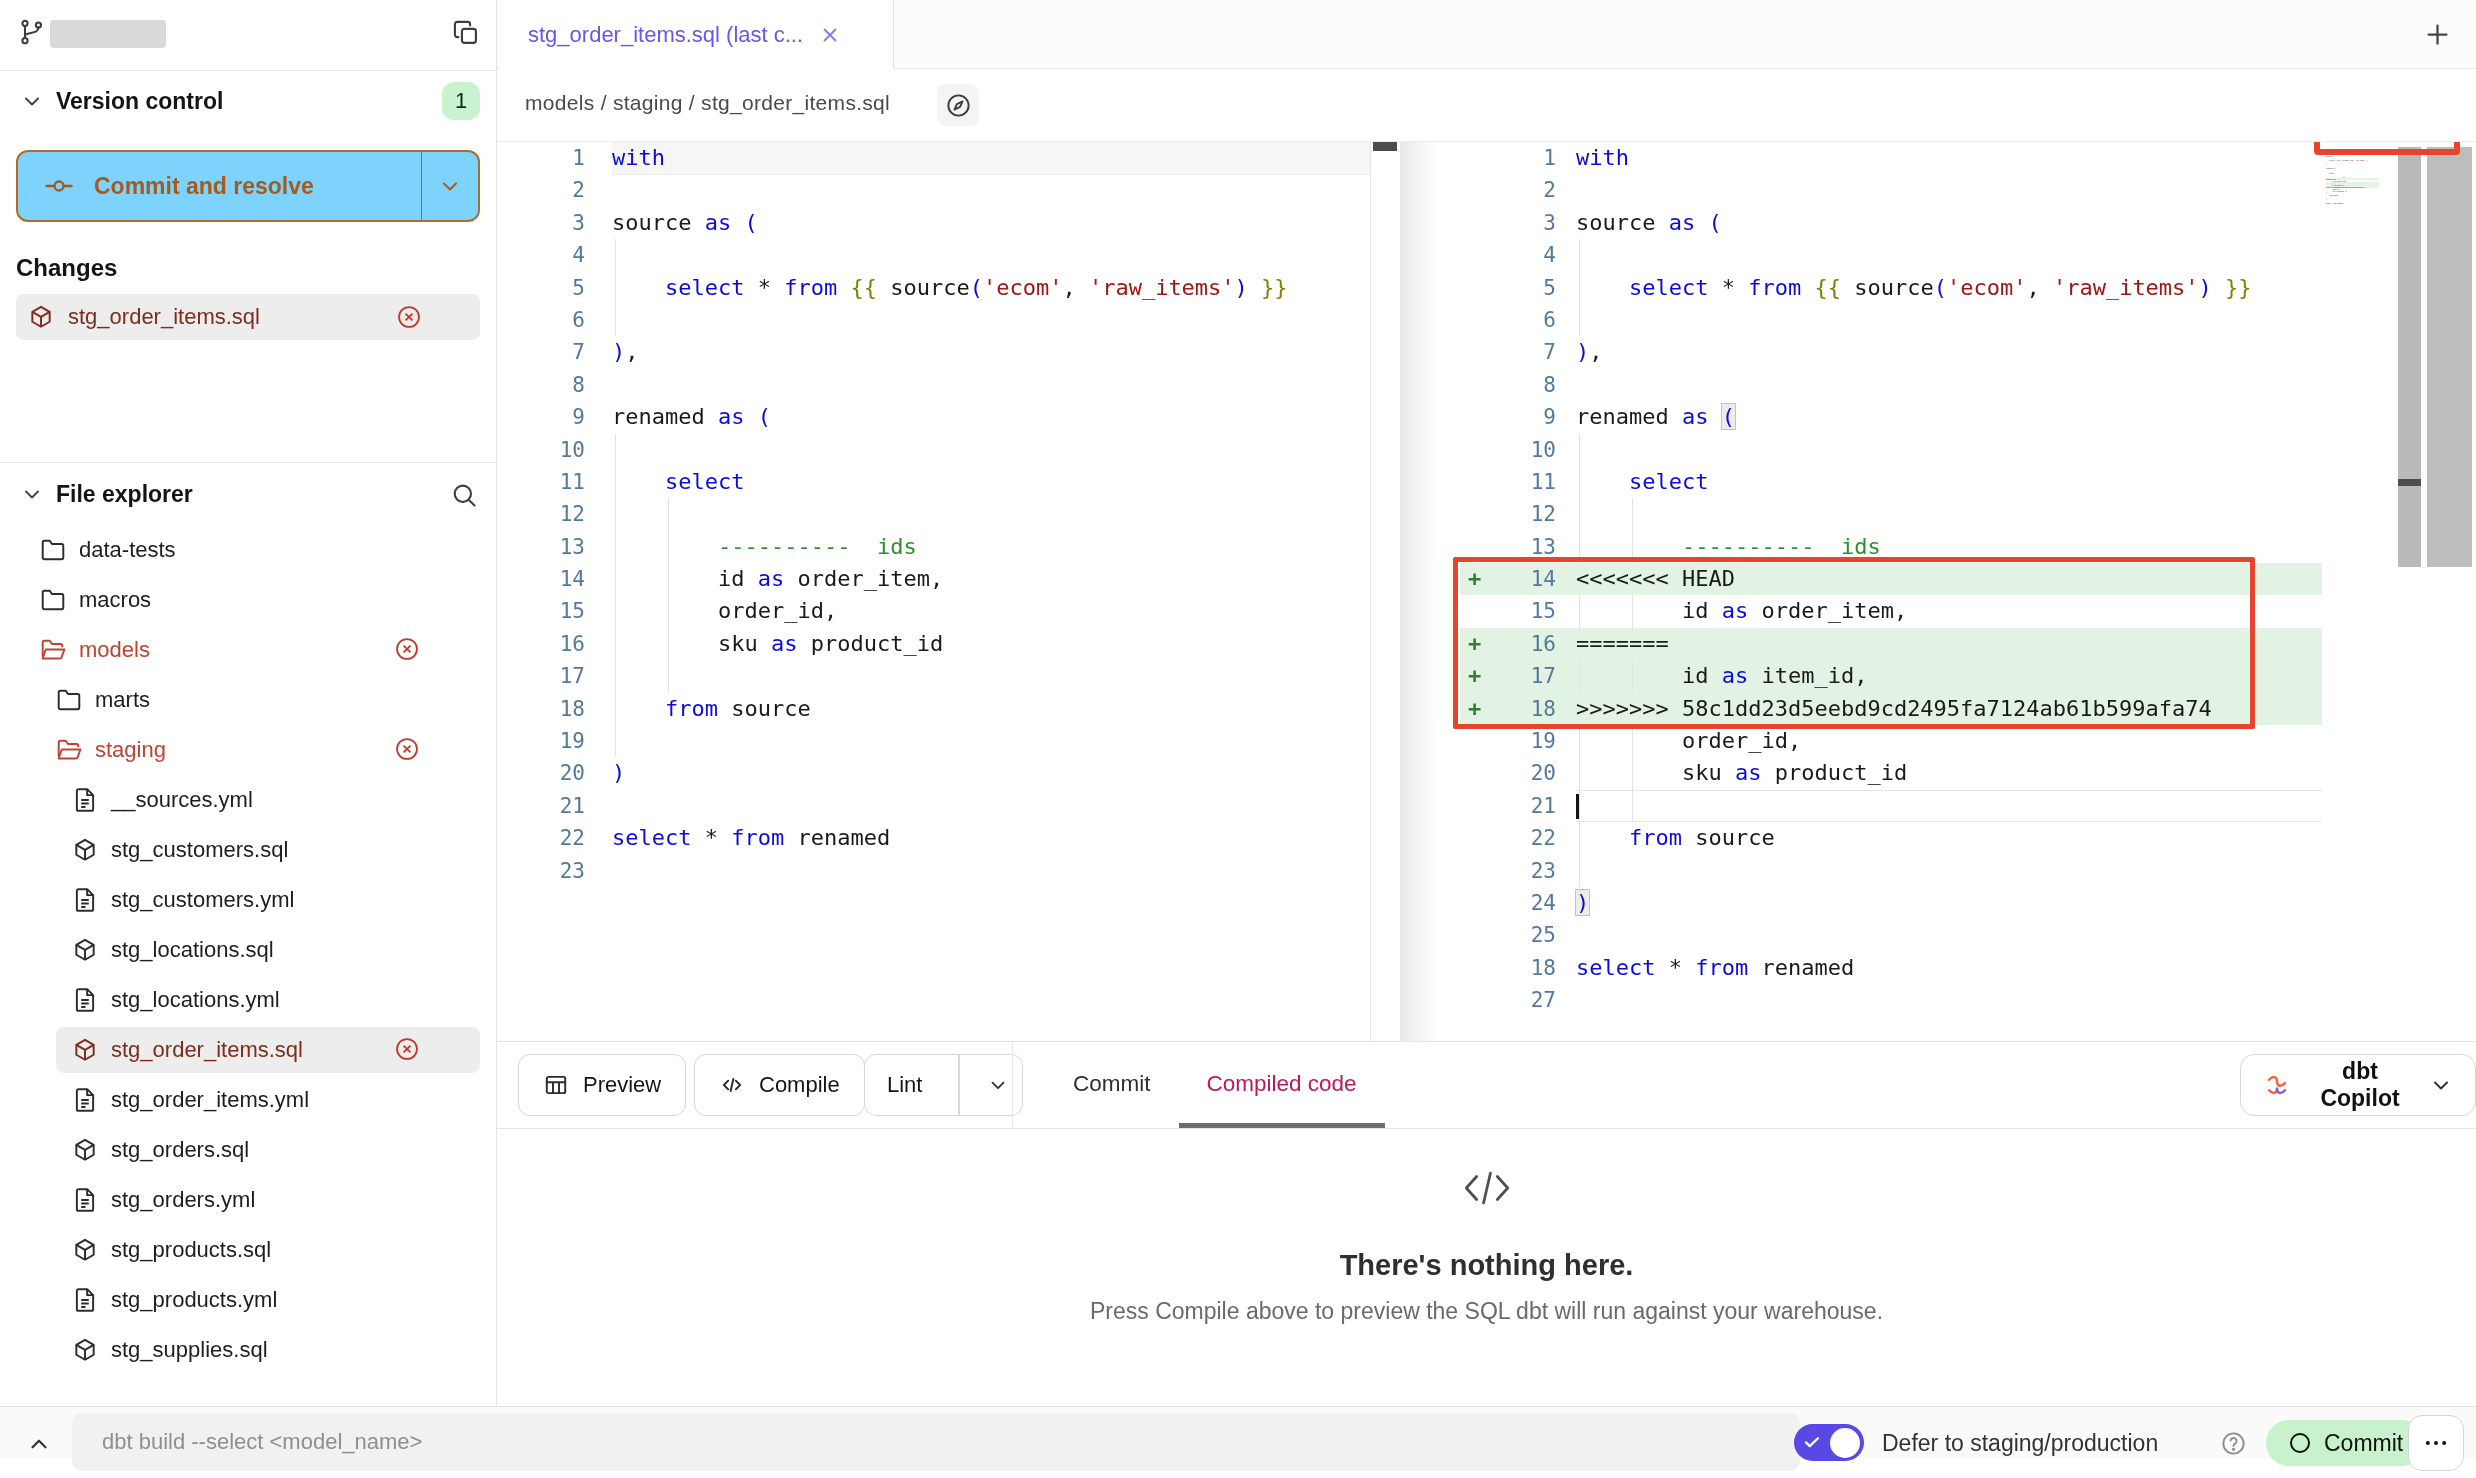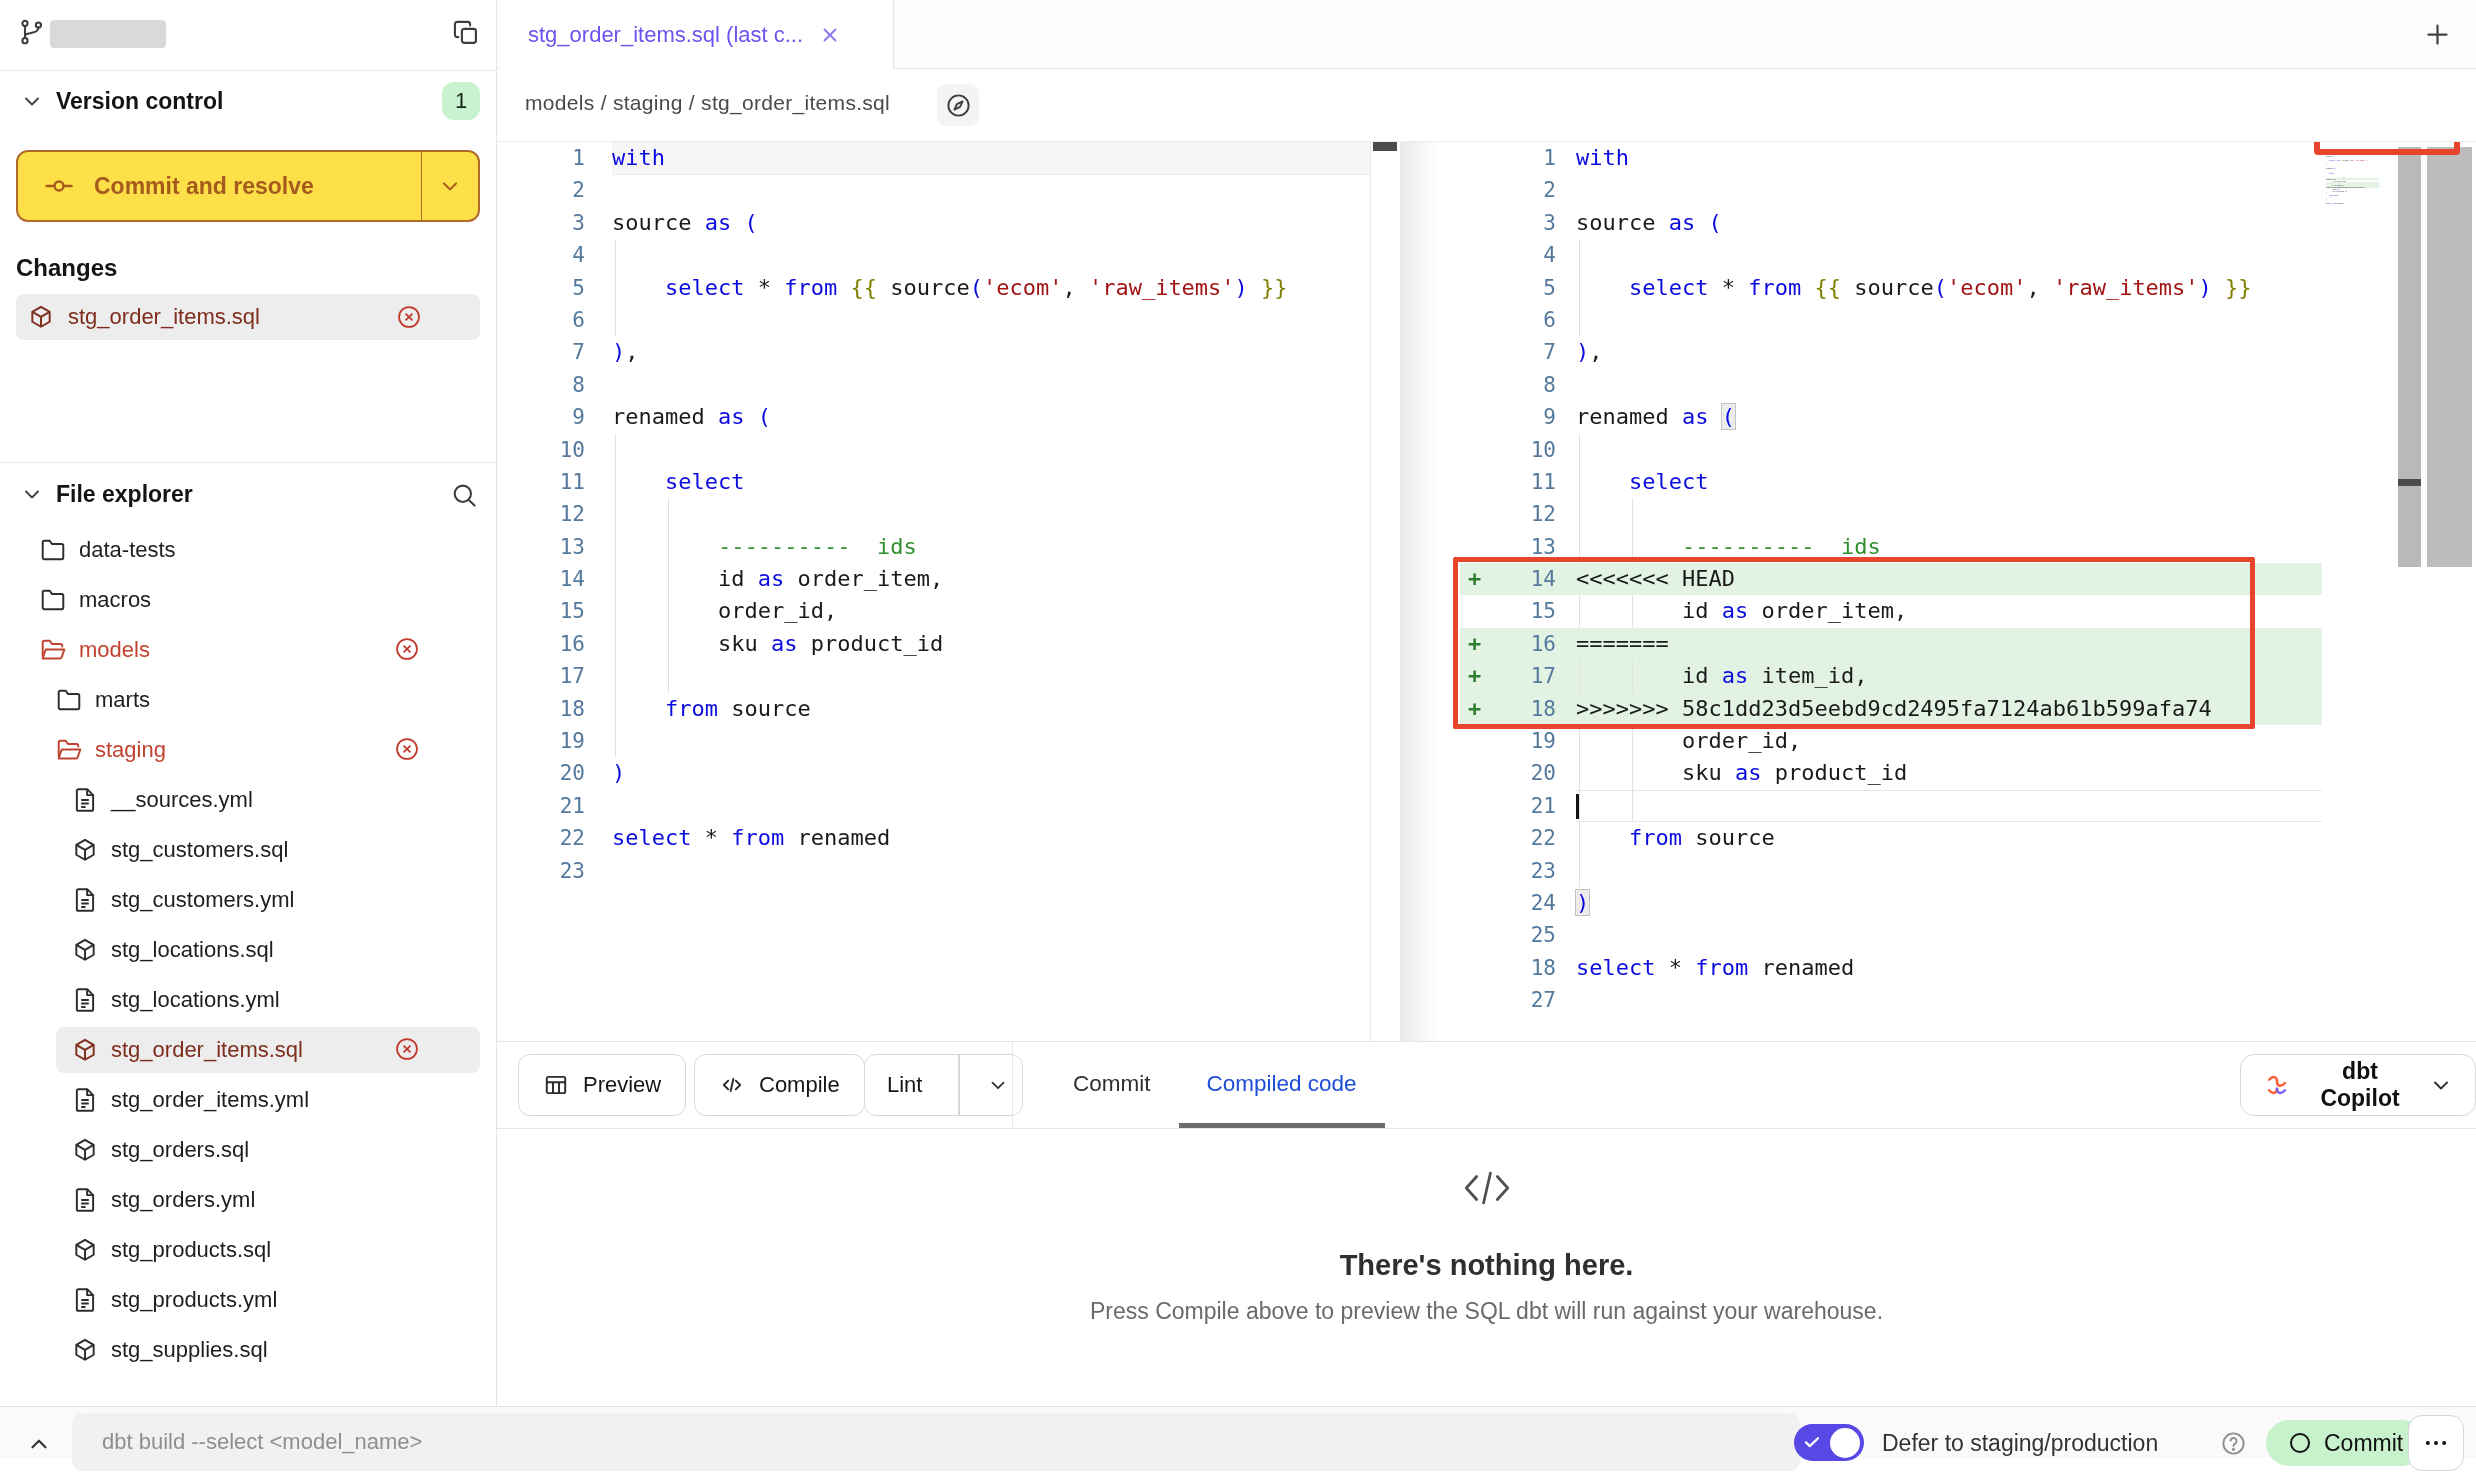"Commit and resolve" .commit-btn { background: #fde047 -> #7dd3fc }
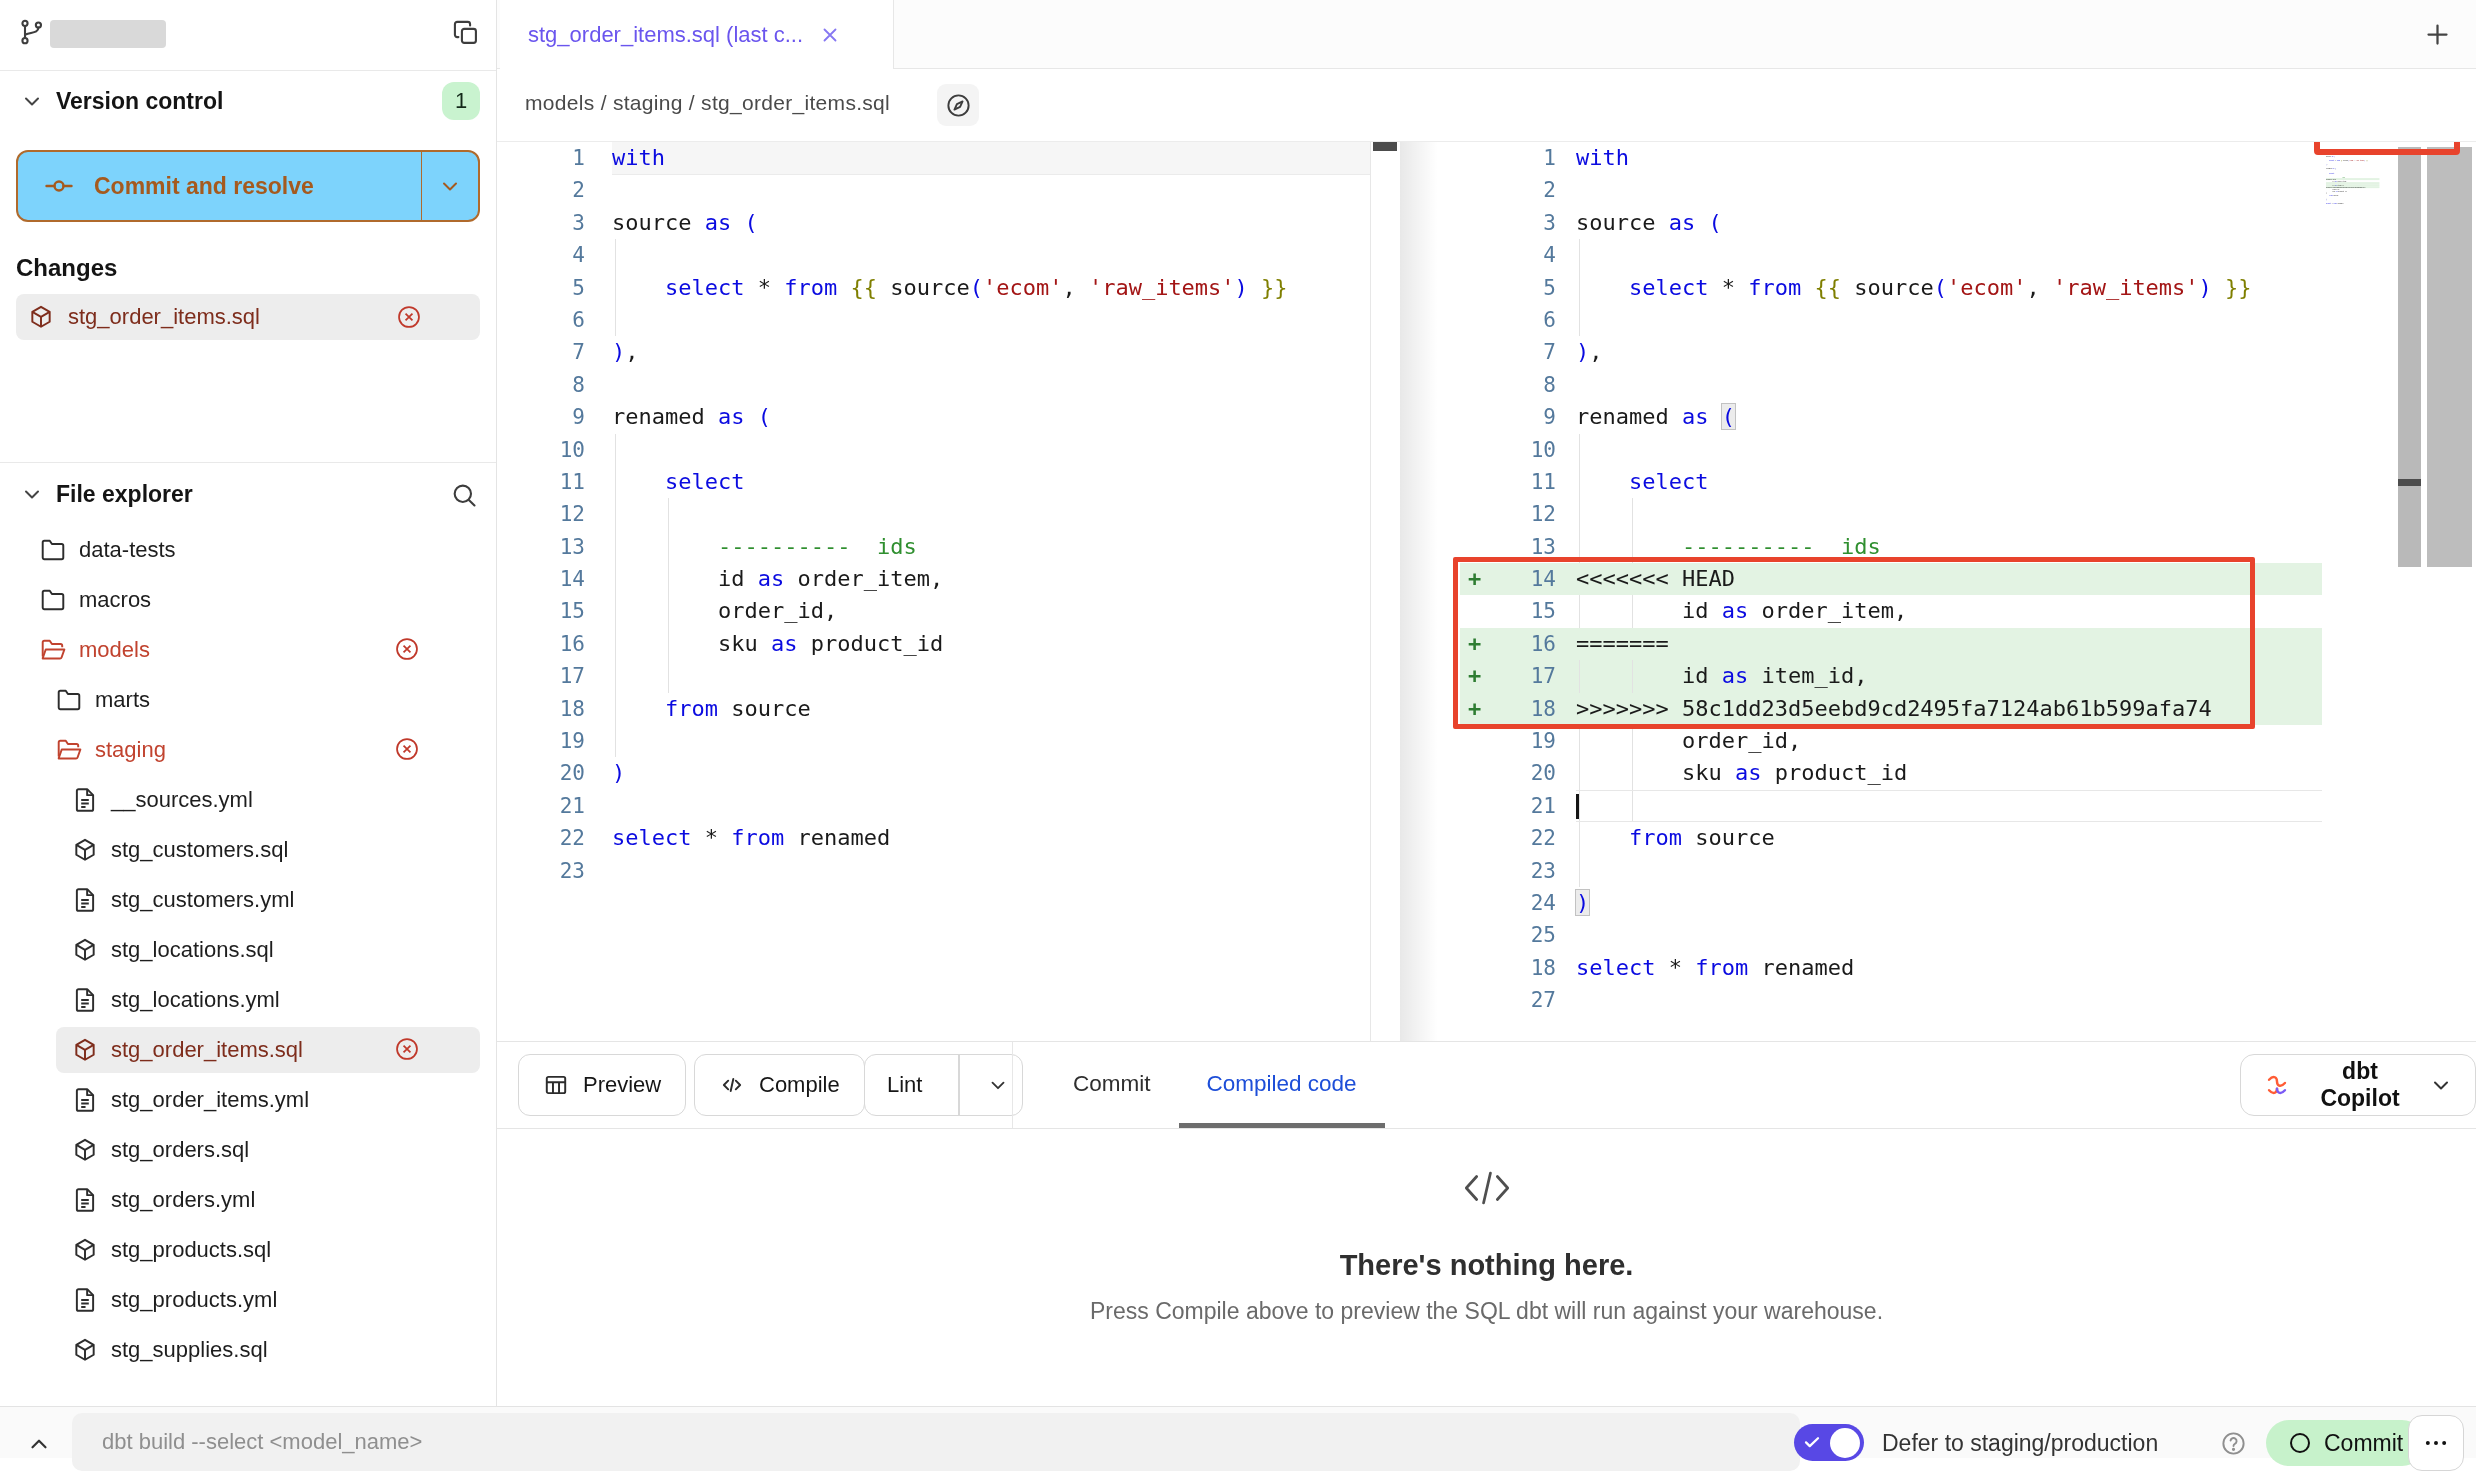"Compiled code" .ttab.active { color: #1d4ed8 -> #be185d }
